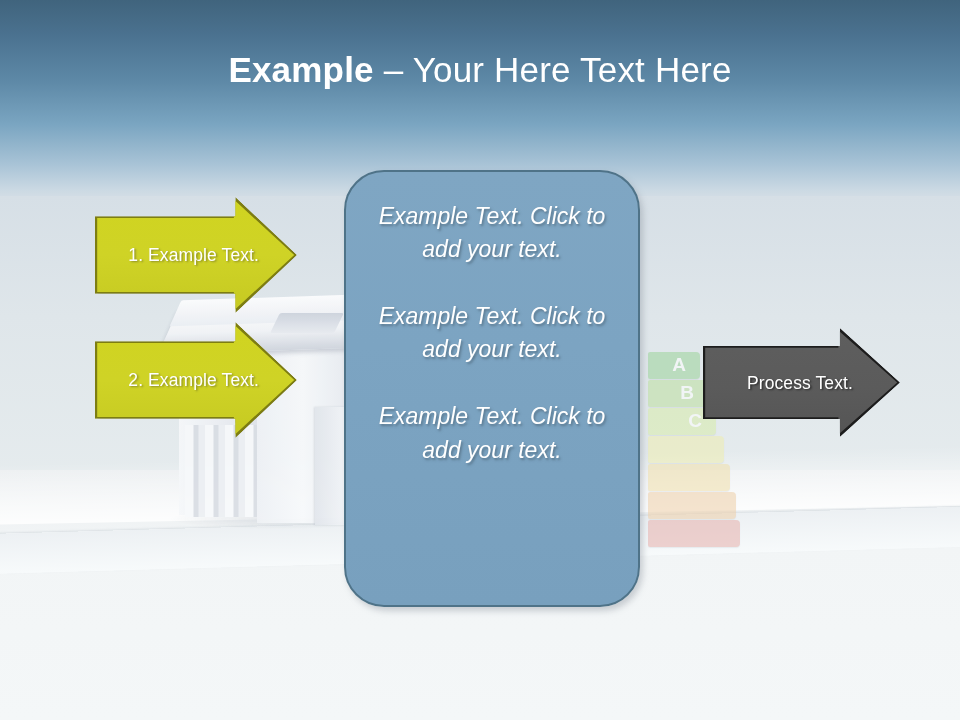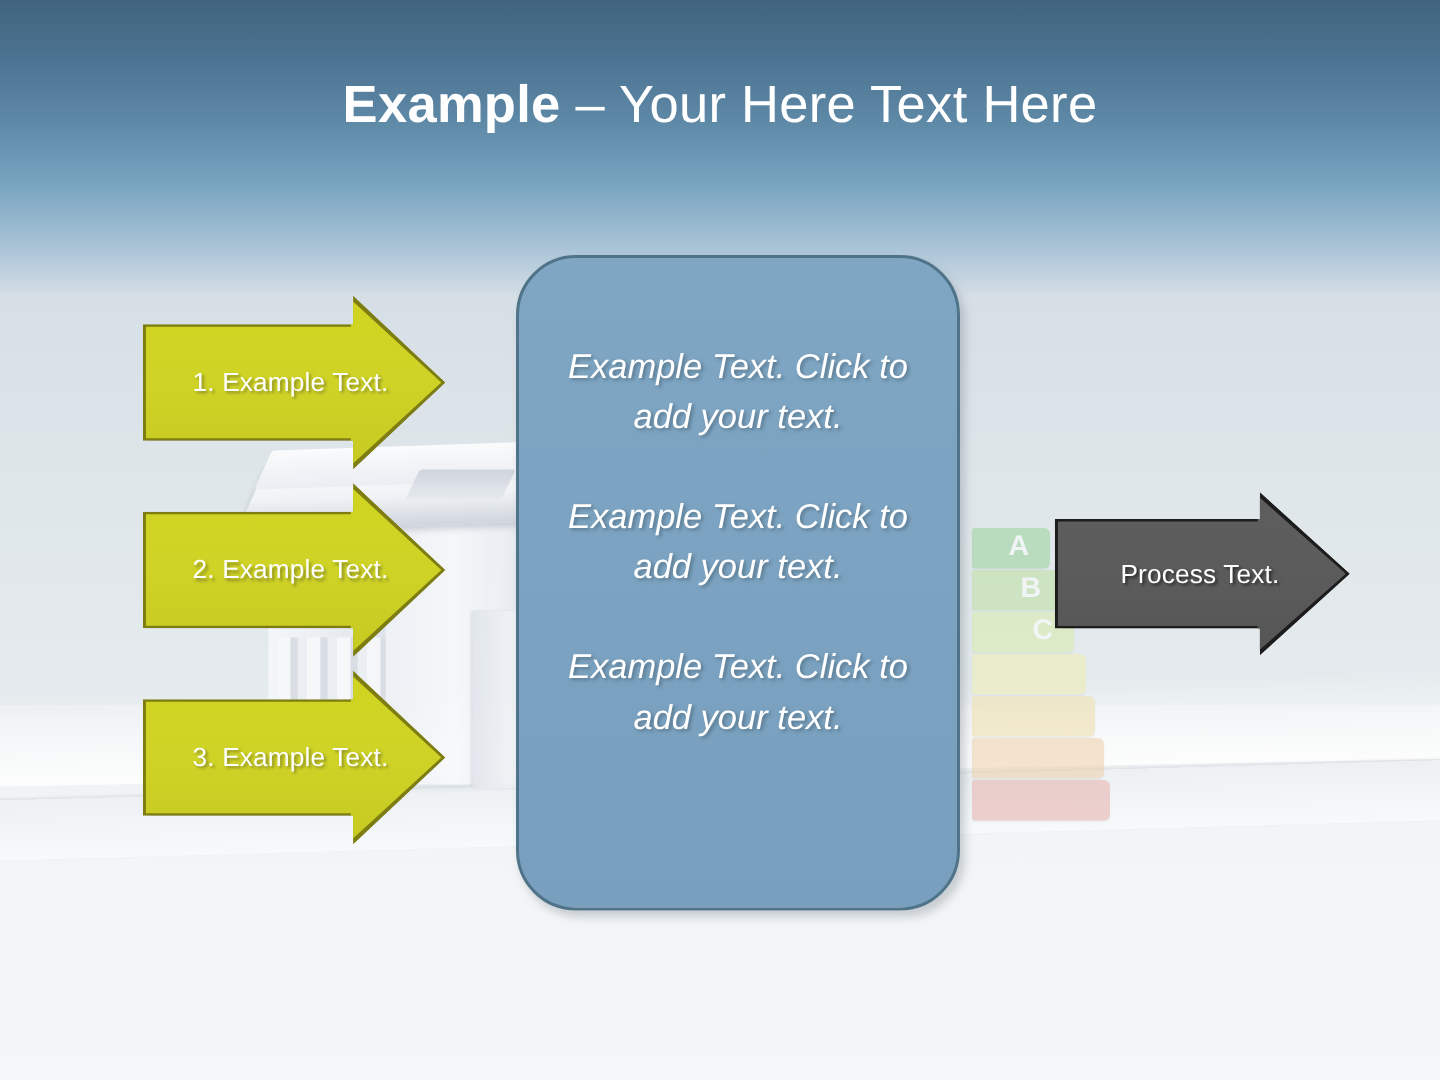"Example Text. Click to add" .center-box { padding-top: 56px -> 28px }
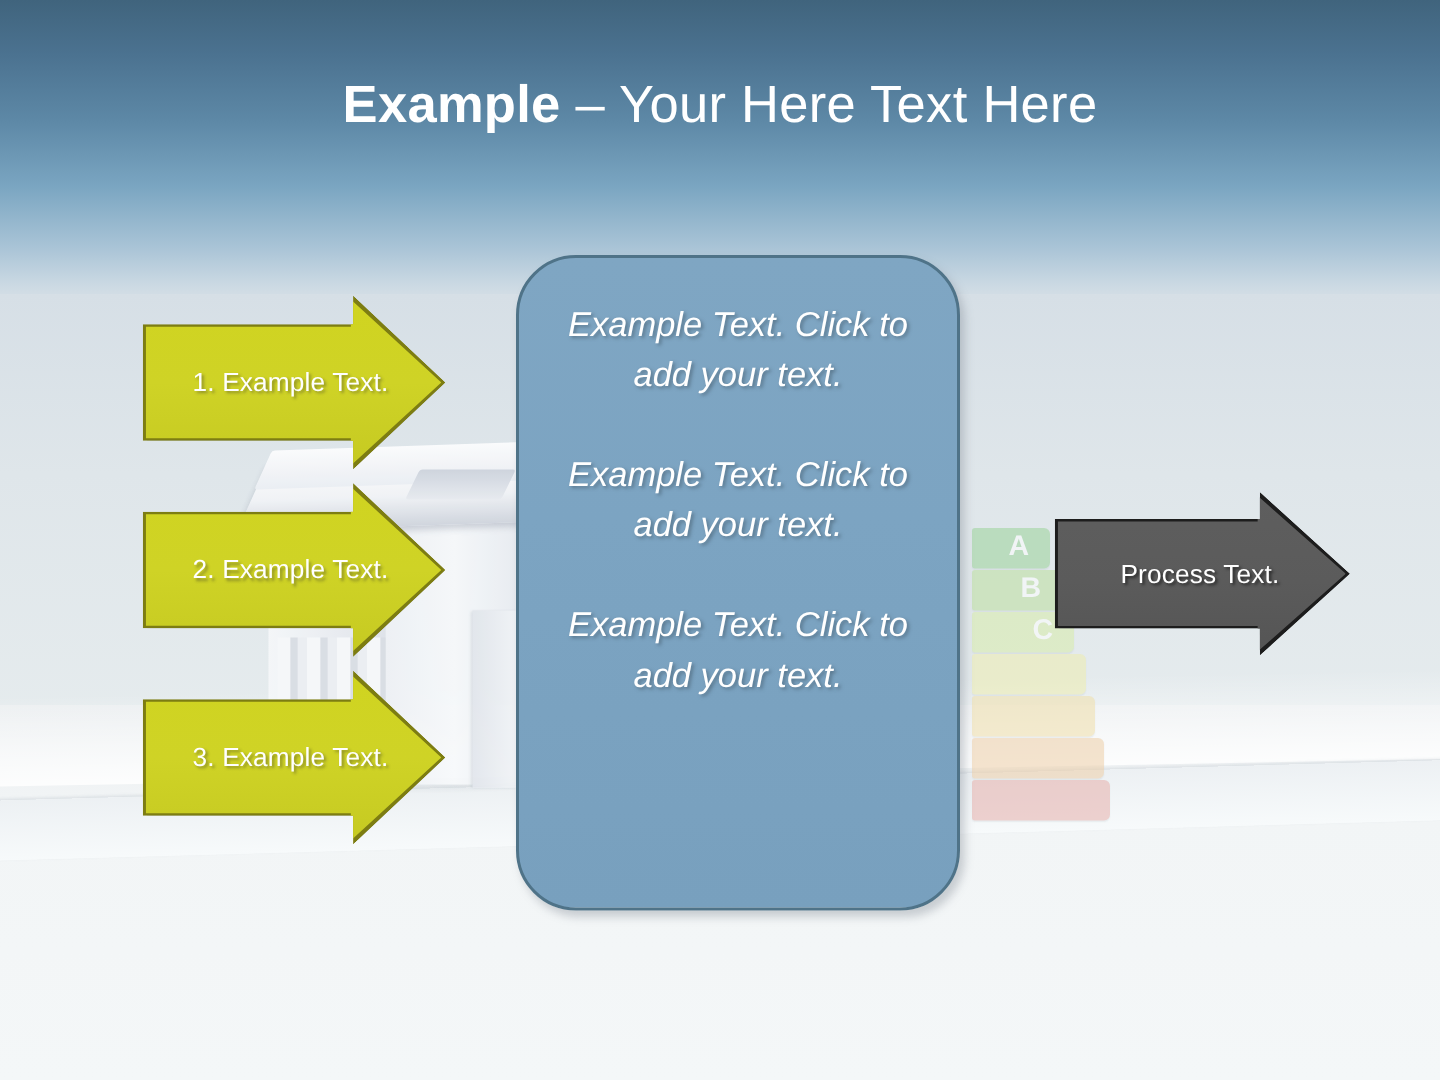"3. Example Text." div.arrow { html: <div> <div></div> <div></div> <div></div> <div>3. Example Text.</div> </div> -> none }
